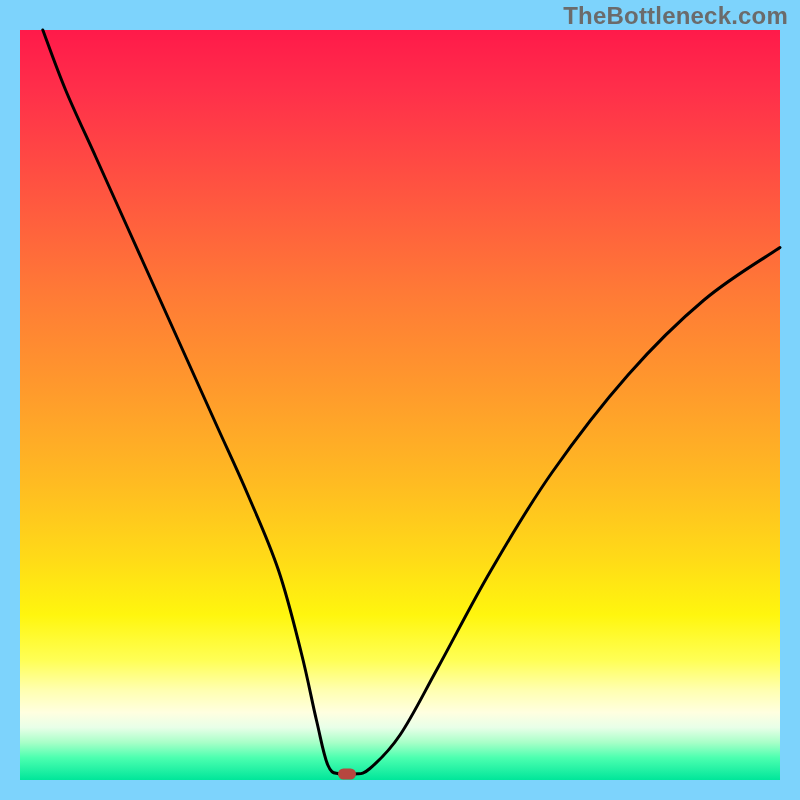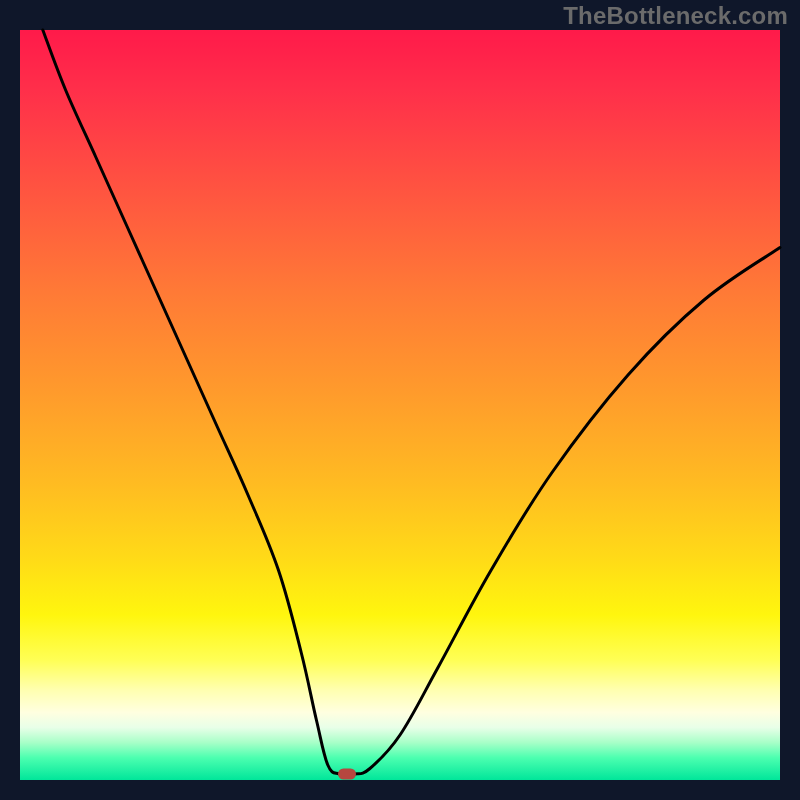"TheBottleneck.com" .frame { background: #0f172a -> #7dd3fc }
